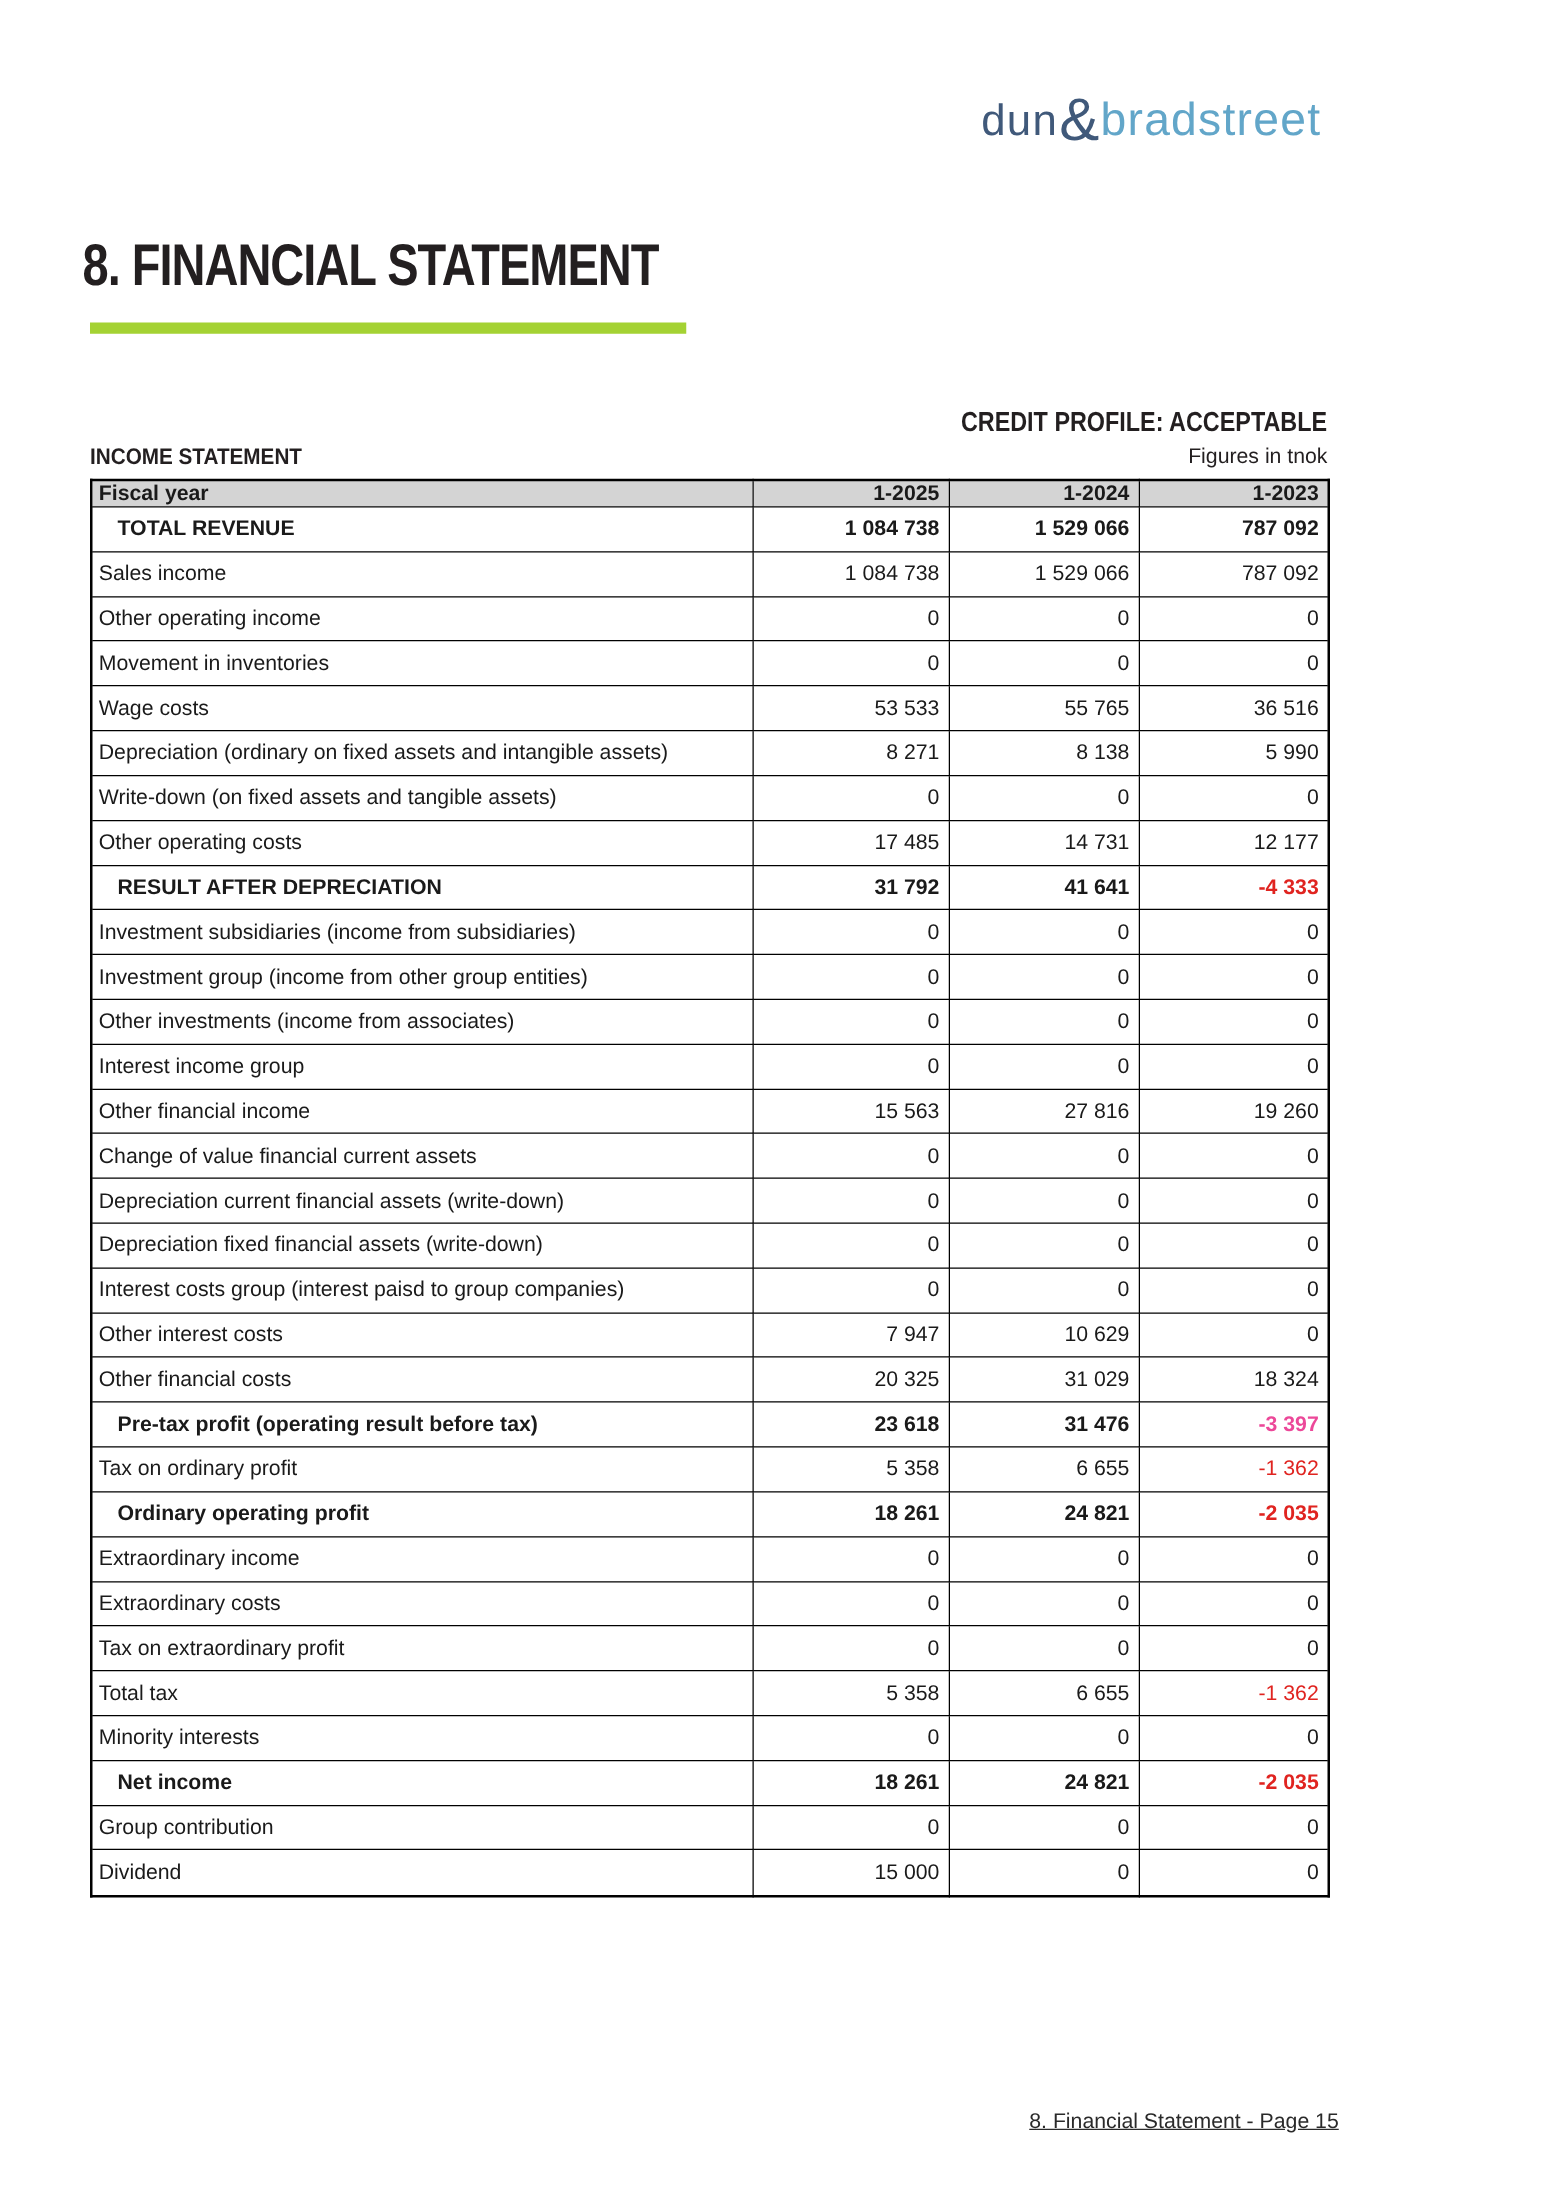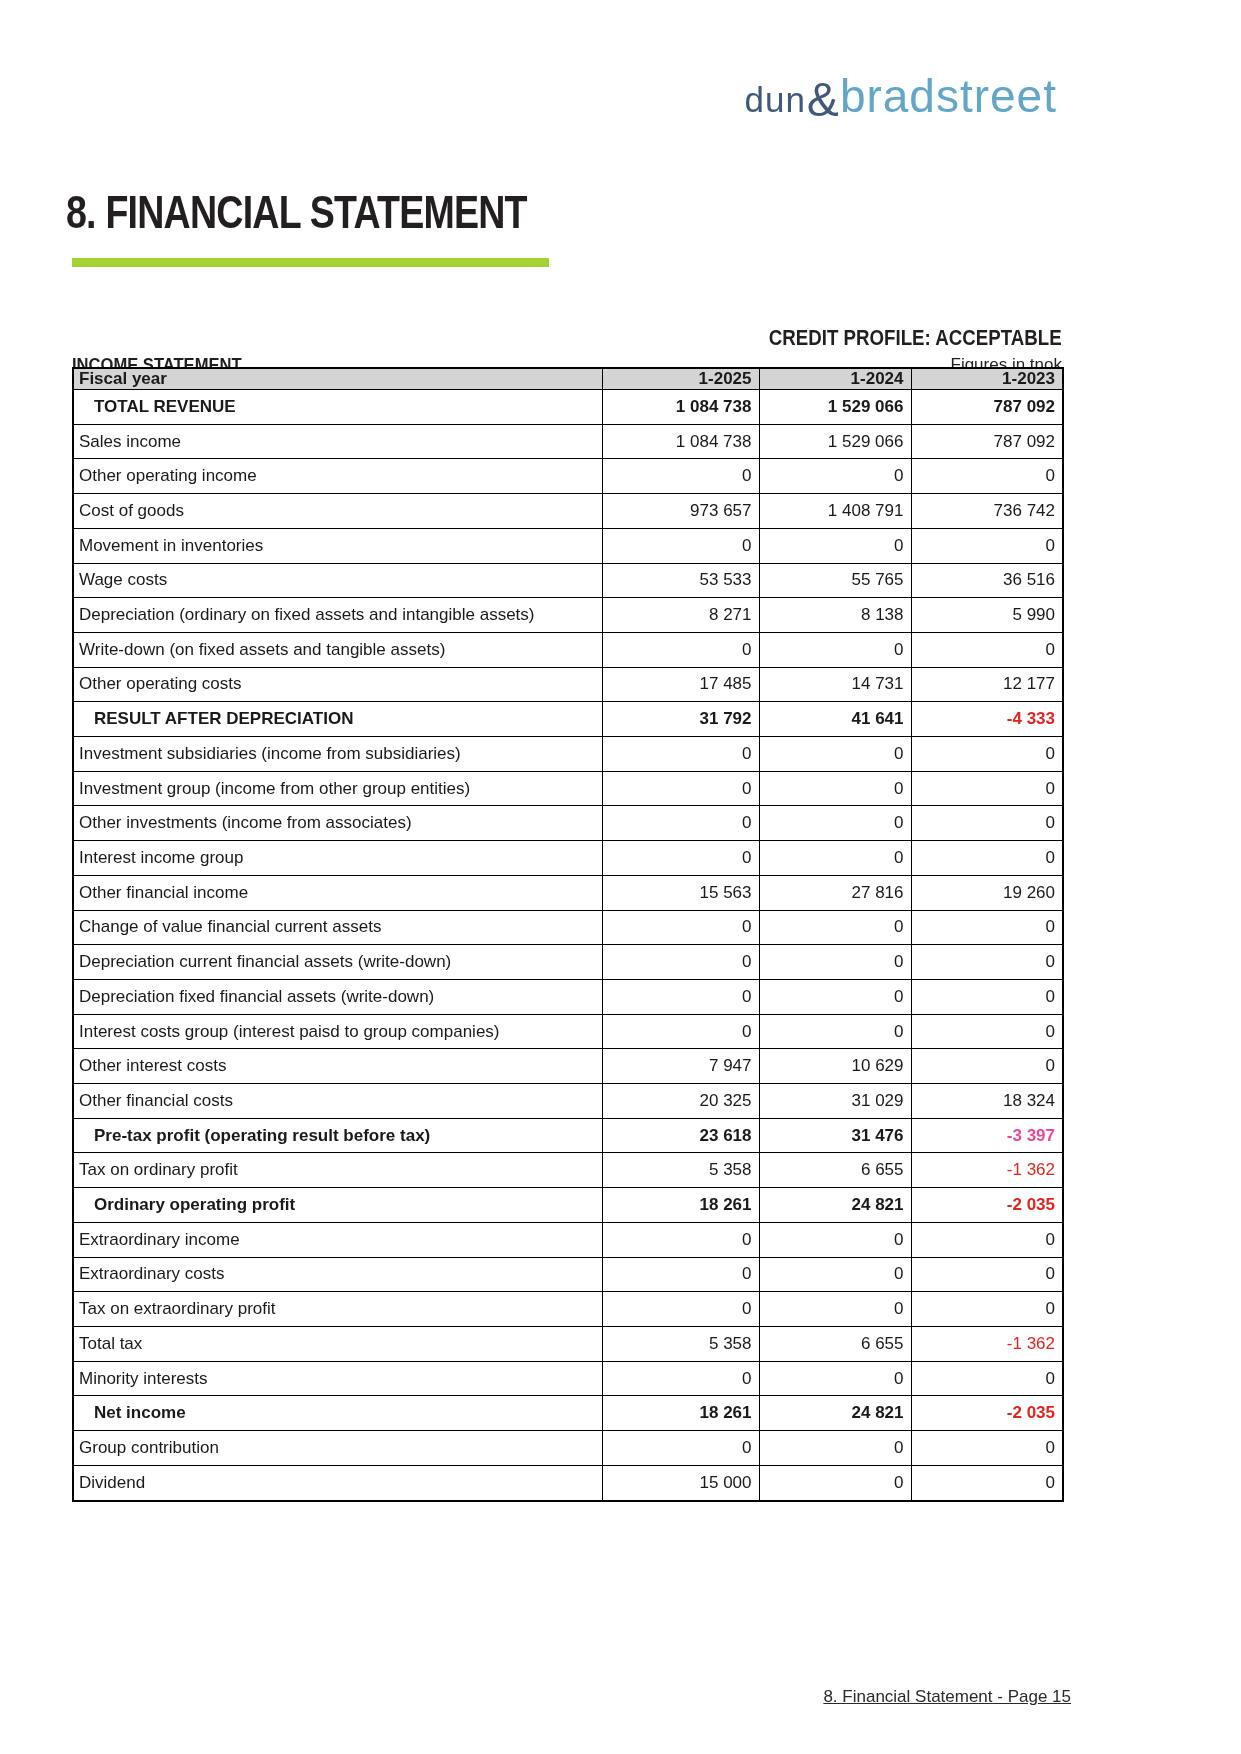"bradstreet" .logo-brad { font-size: 46px -> 37px }
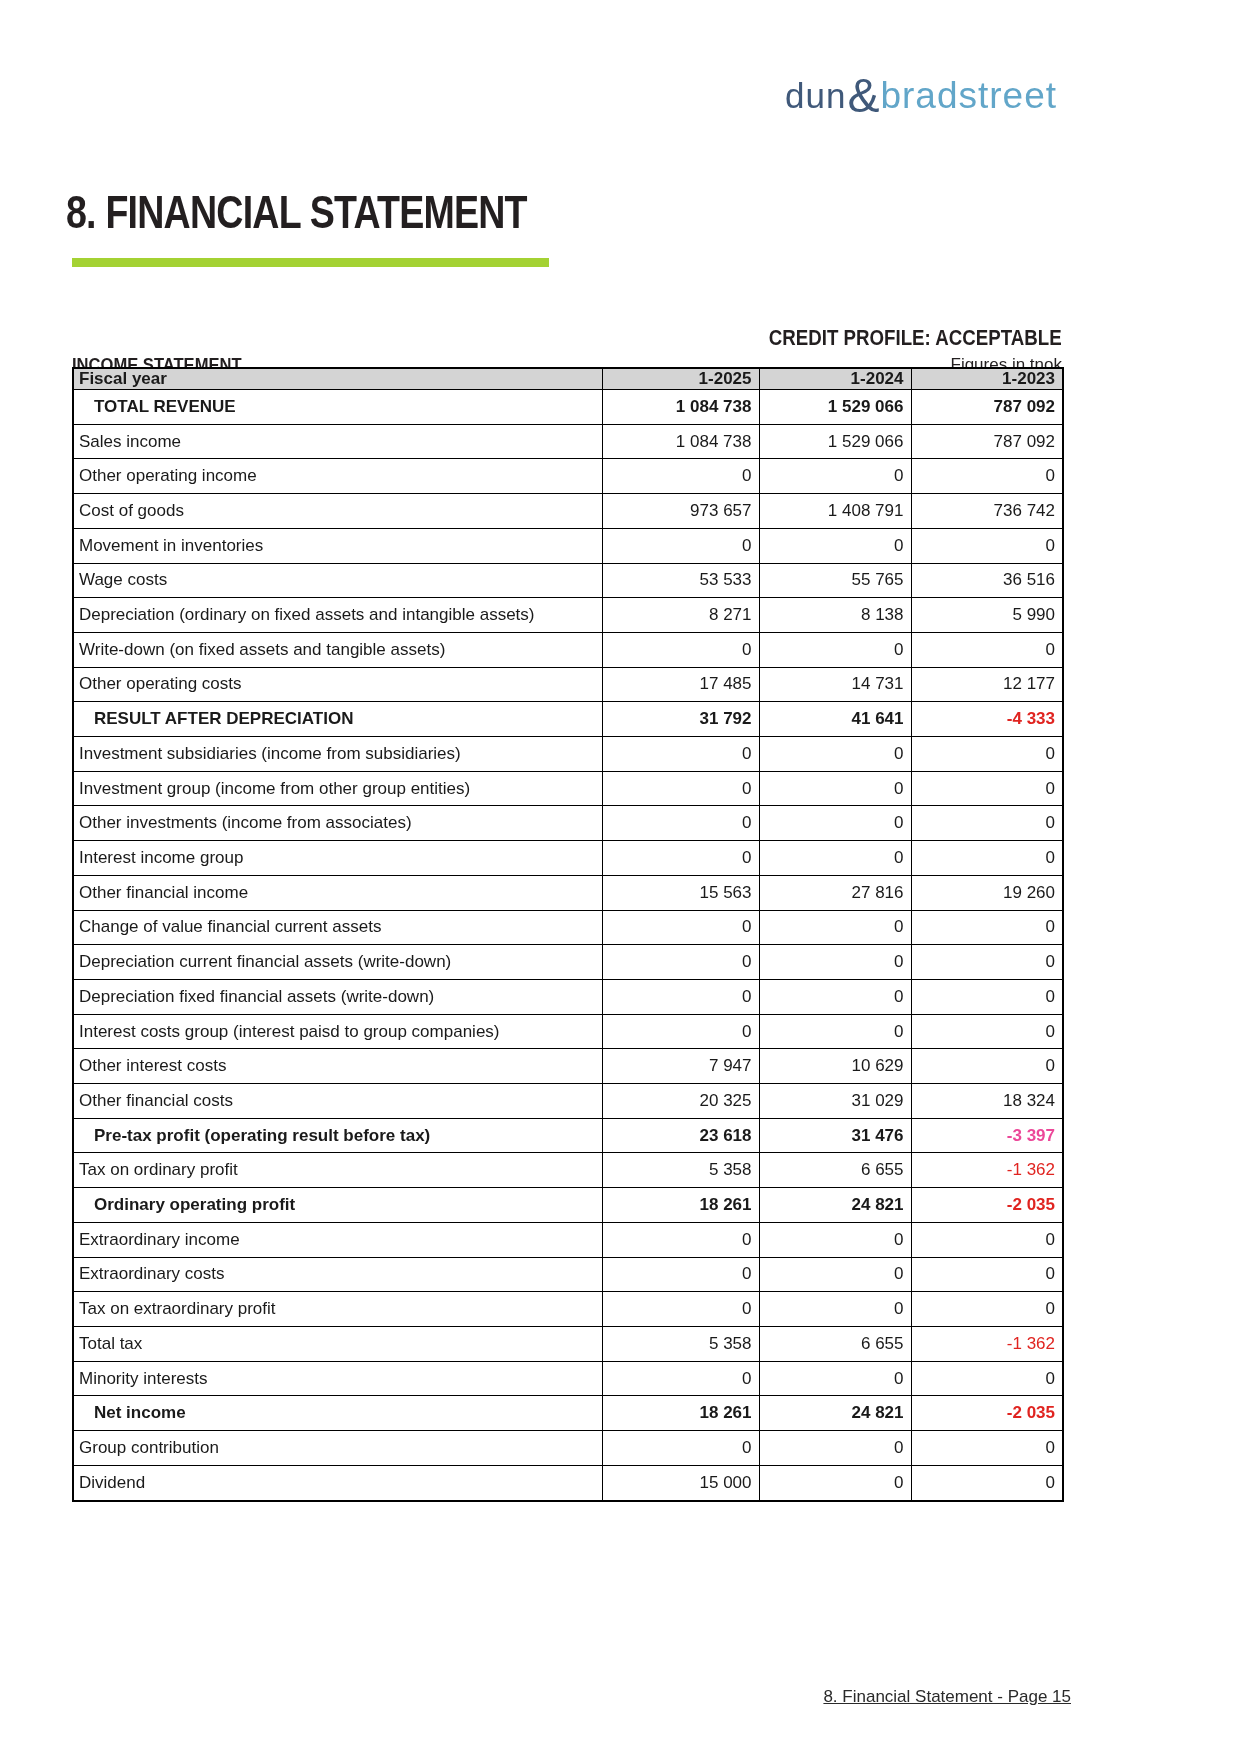"Fiscal year" table.fin { top: 367px -> 383px }
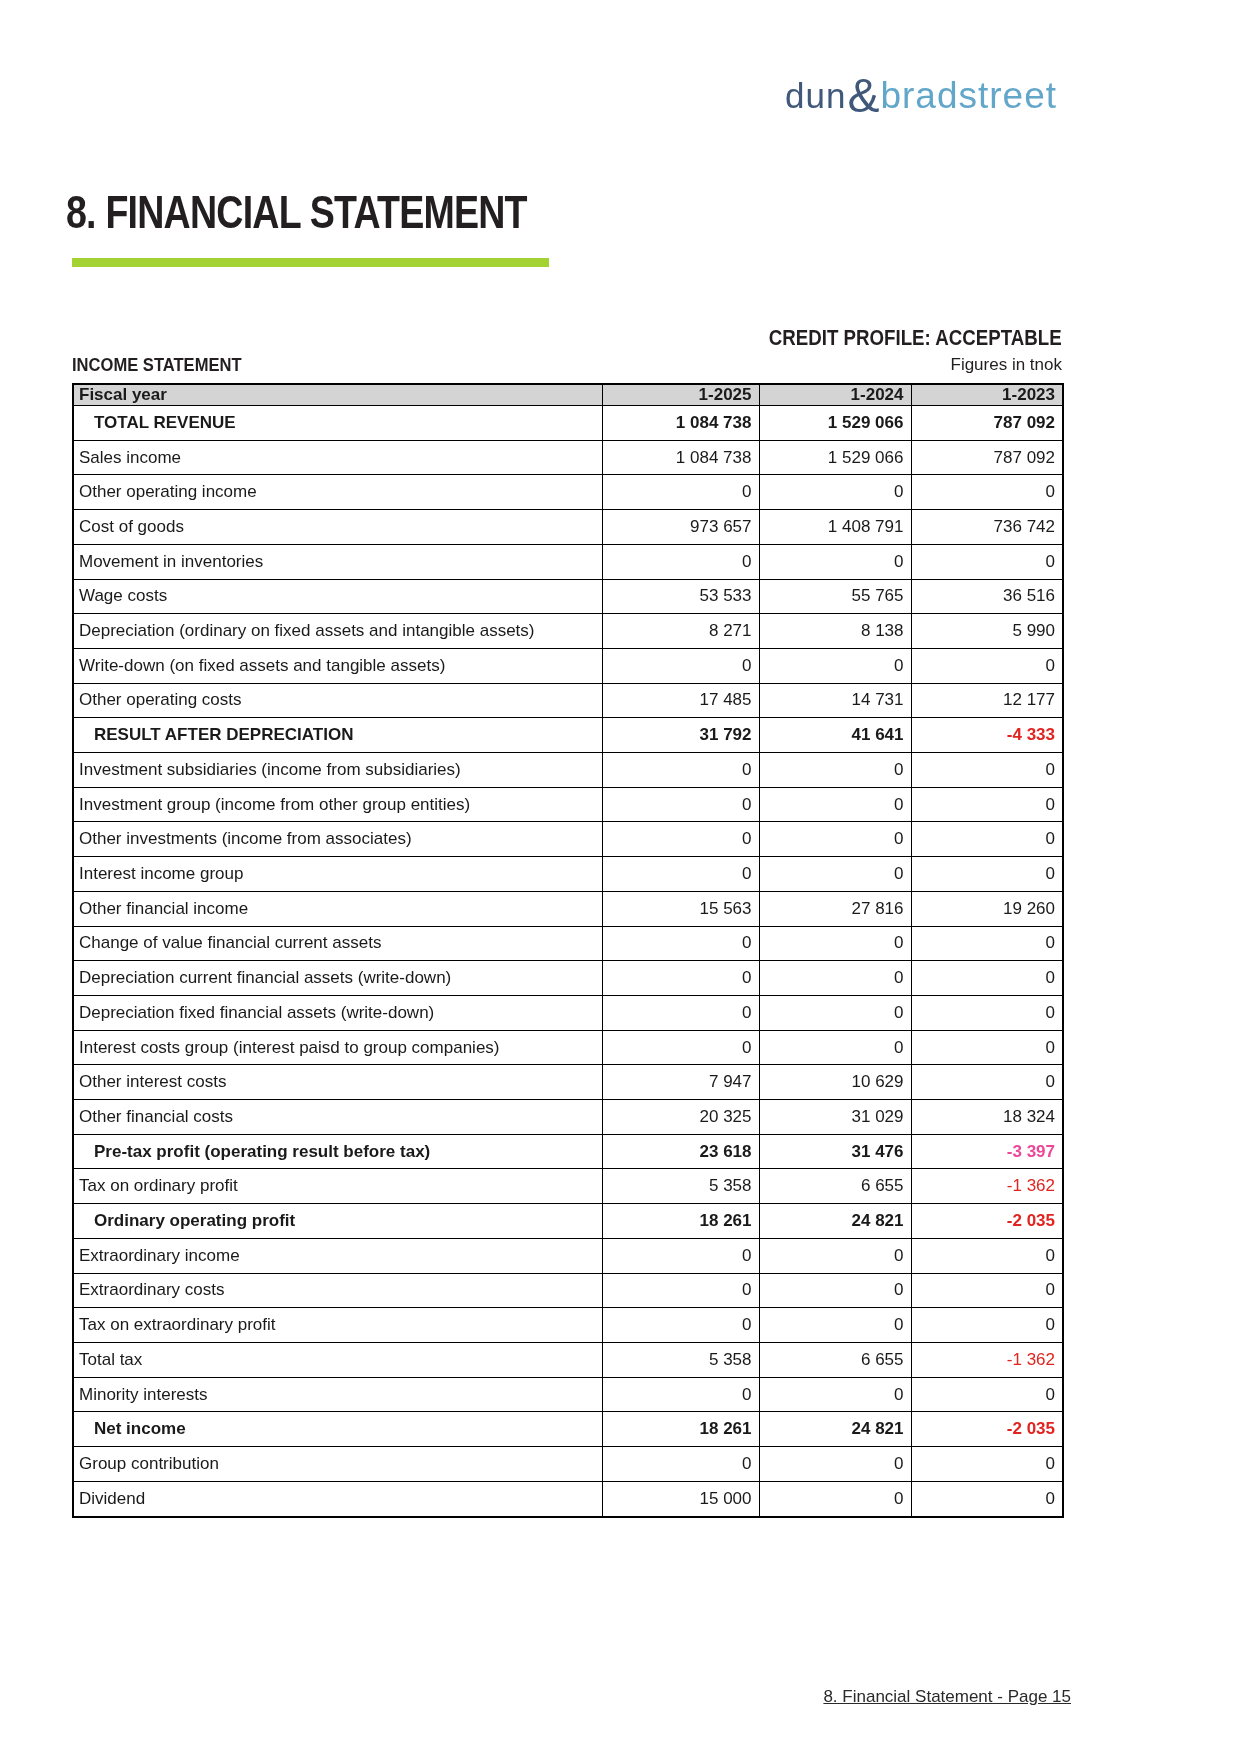"Cost of goods" tr { html: <tr> <td>Cost of goods</td> <td>973 657</td> <td>1 408 791</td> <td>736 742</td> </tr> -> none }
